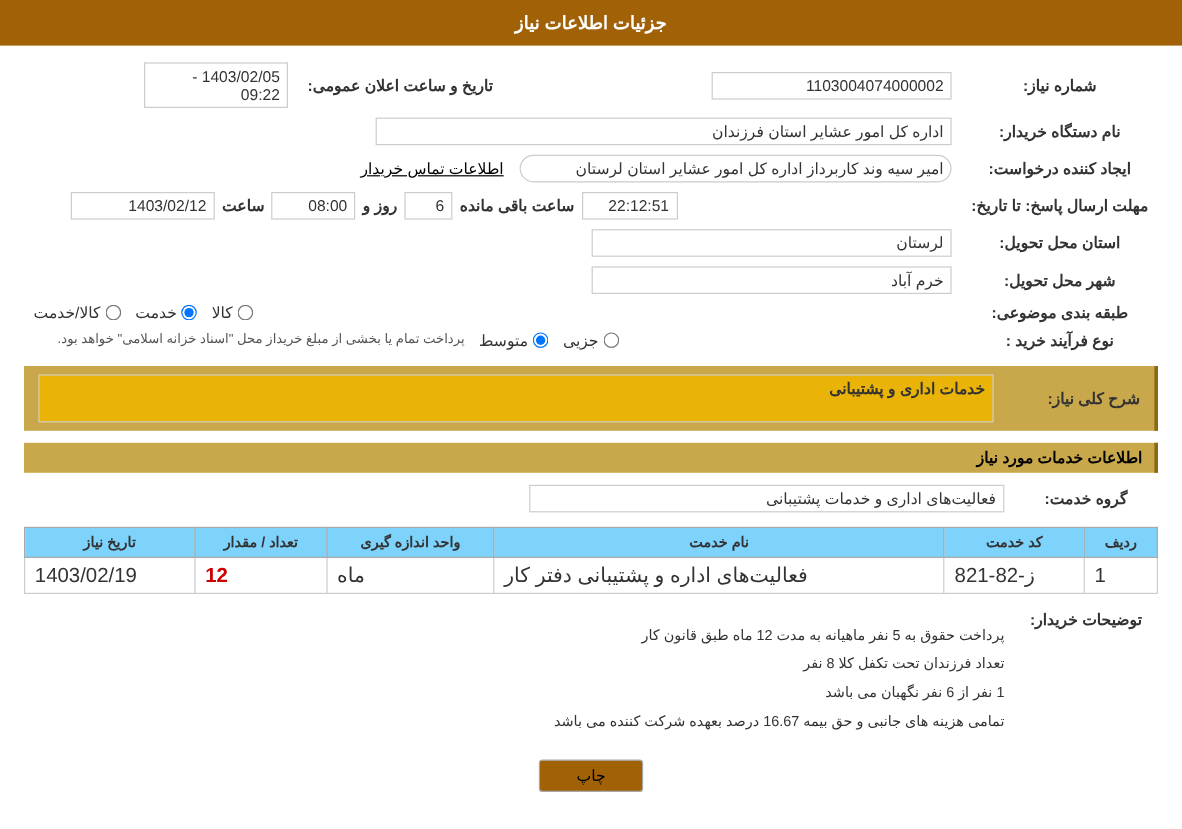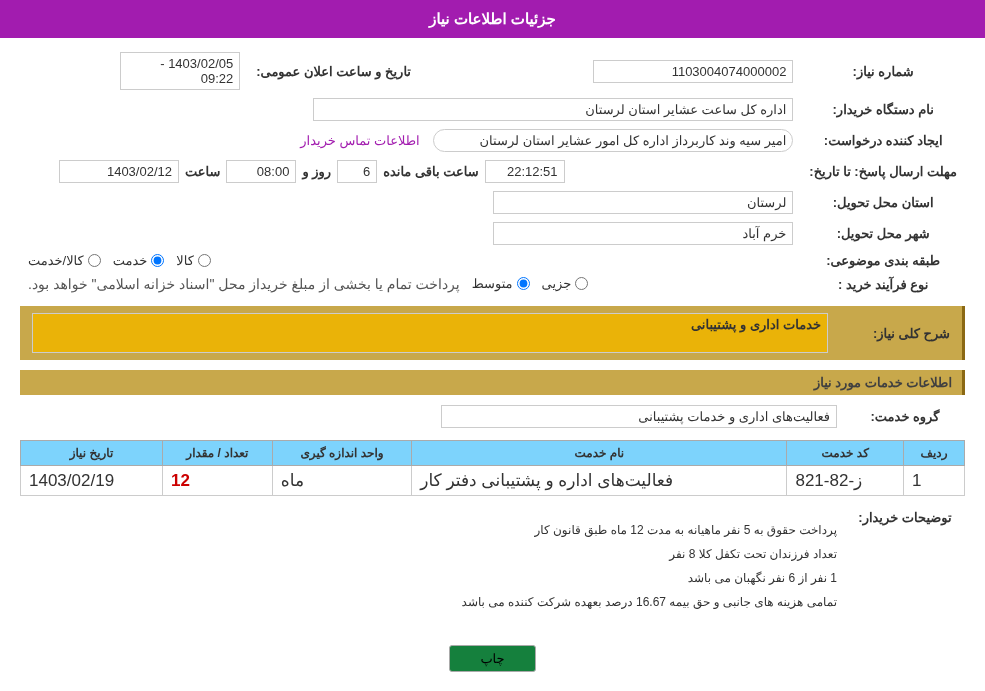"جزئیات اطلاعات نیاز" .header-bar { background: #a21caf -> #a16207 }
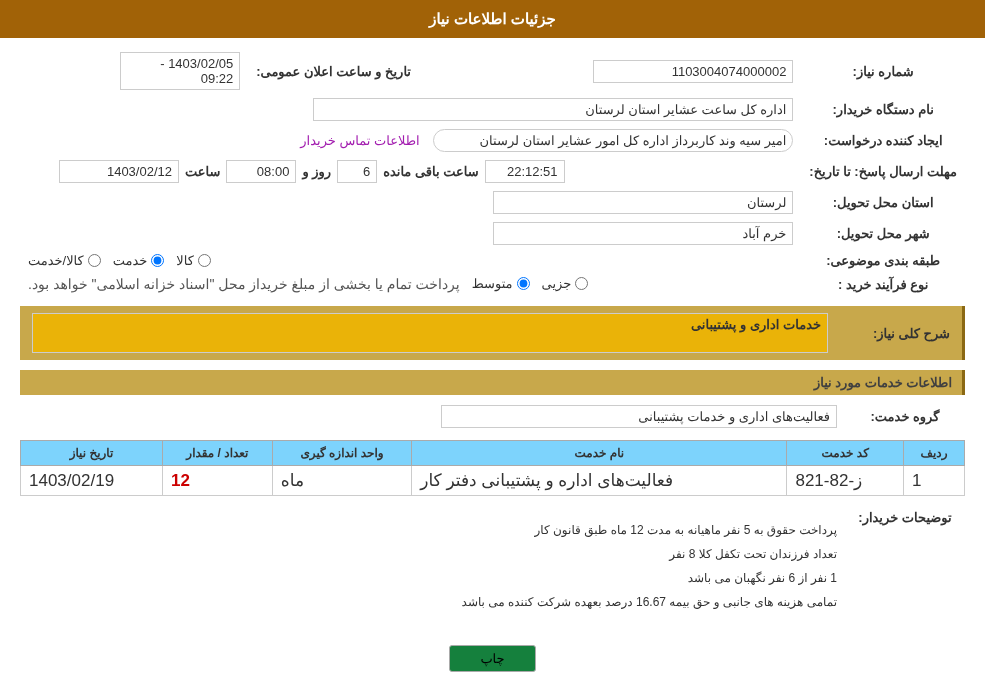"اداره کل ساعت عشایر استان" span.input-box { text: ساعت عشایر استان لرستان -> امور عشایر استان فرزندان }
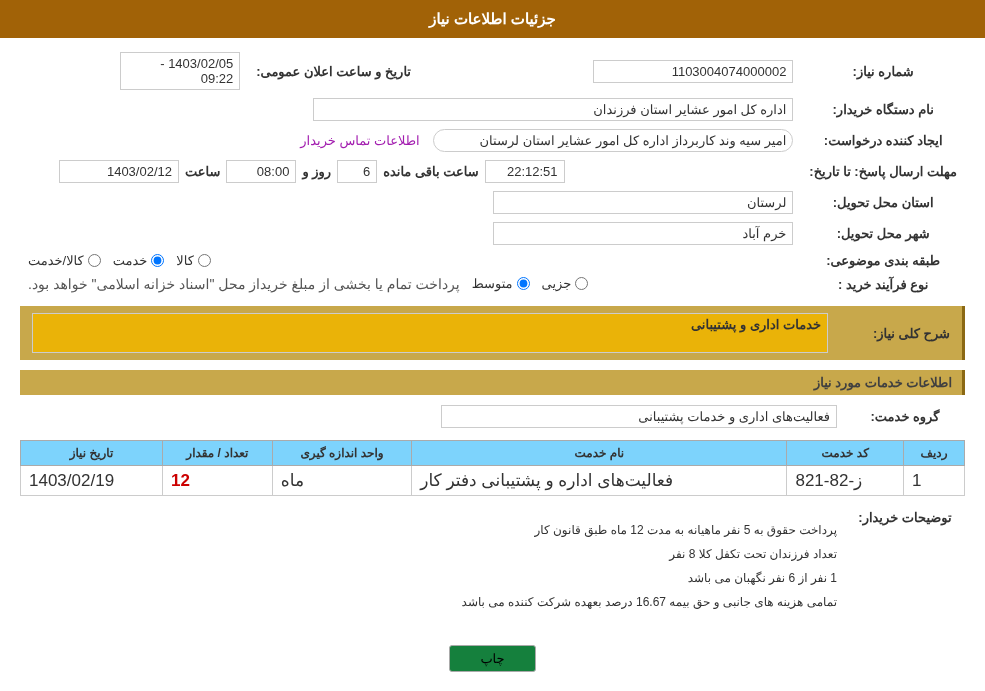"اطلاعات تماس خریدار" .buyer-link { color: #a21caf -> #000000; text-decoration: none -> underline }
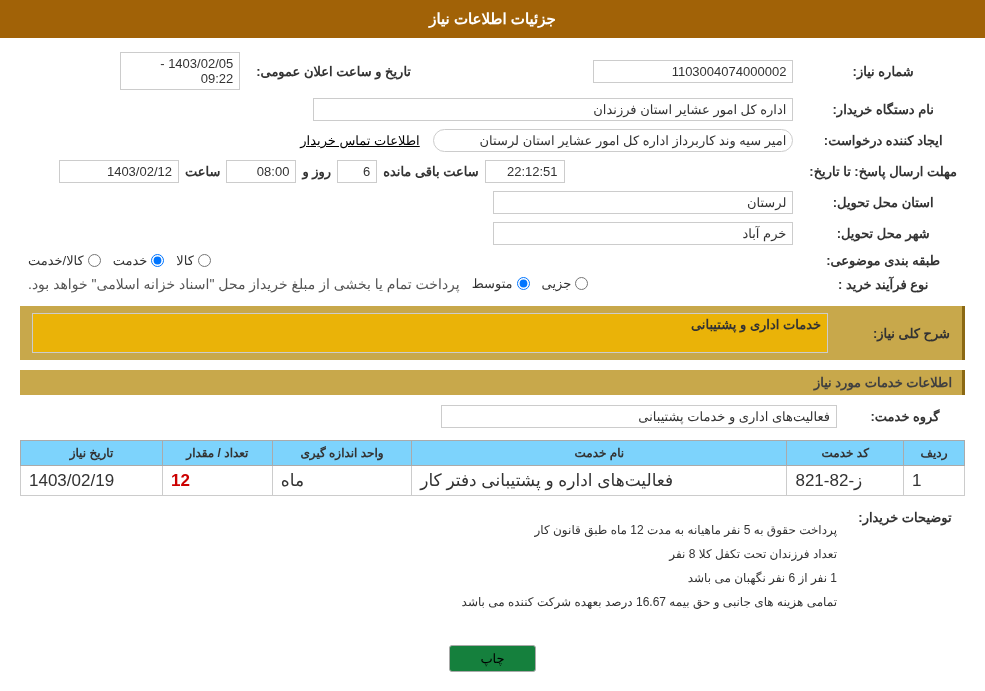"پرداخت تمام یا بخشی از" span { font-size: 14px -> 11px; margin-left: none -> 20px }
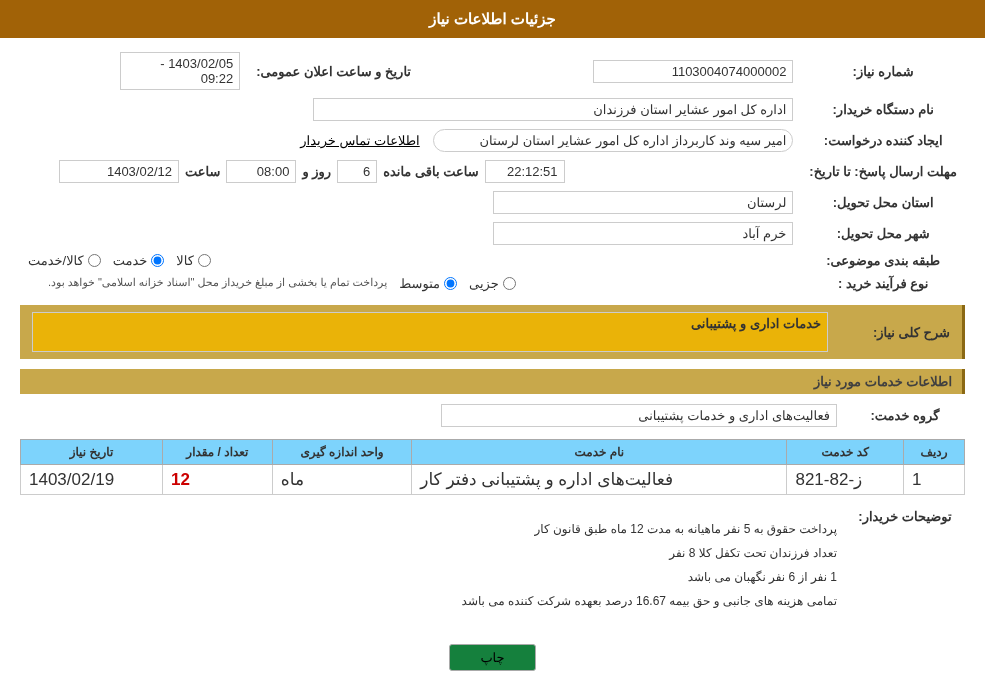"اطلاعات خدمات مورد نیاز" .section-title { color: #404040 -> #000000 }
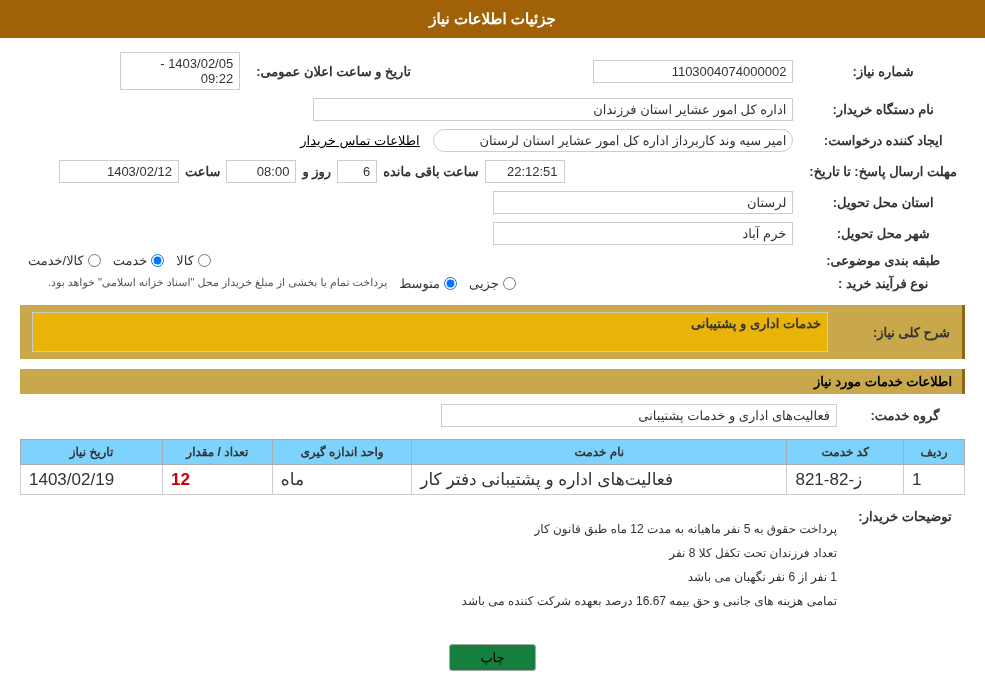"چاپ" .btn-print { background: #15803d -> #a16207; margin-top: 11px -> none }
